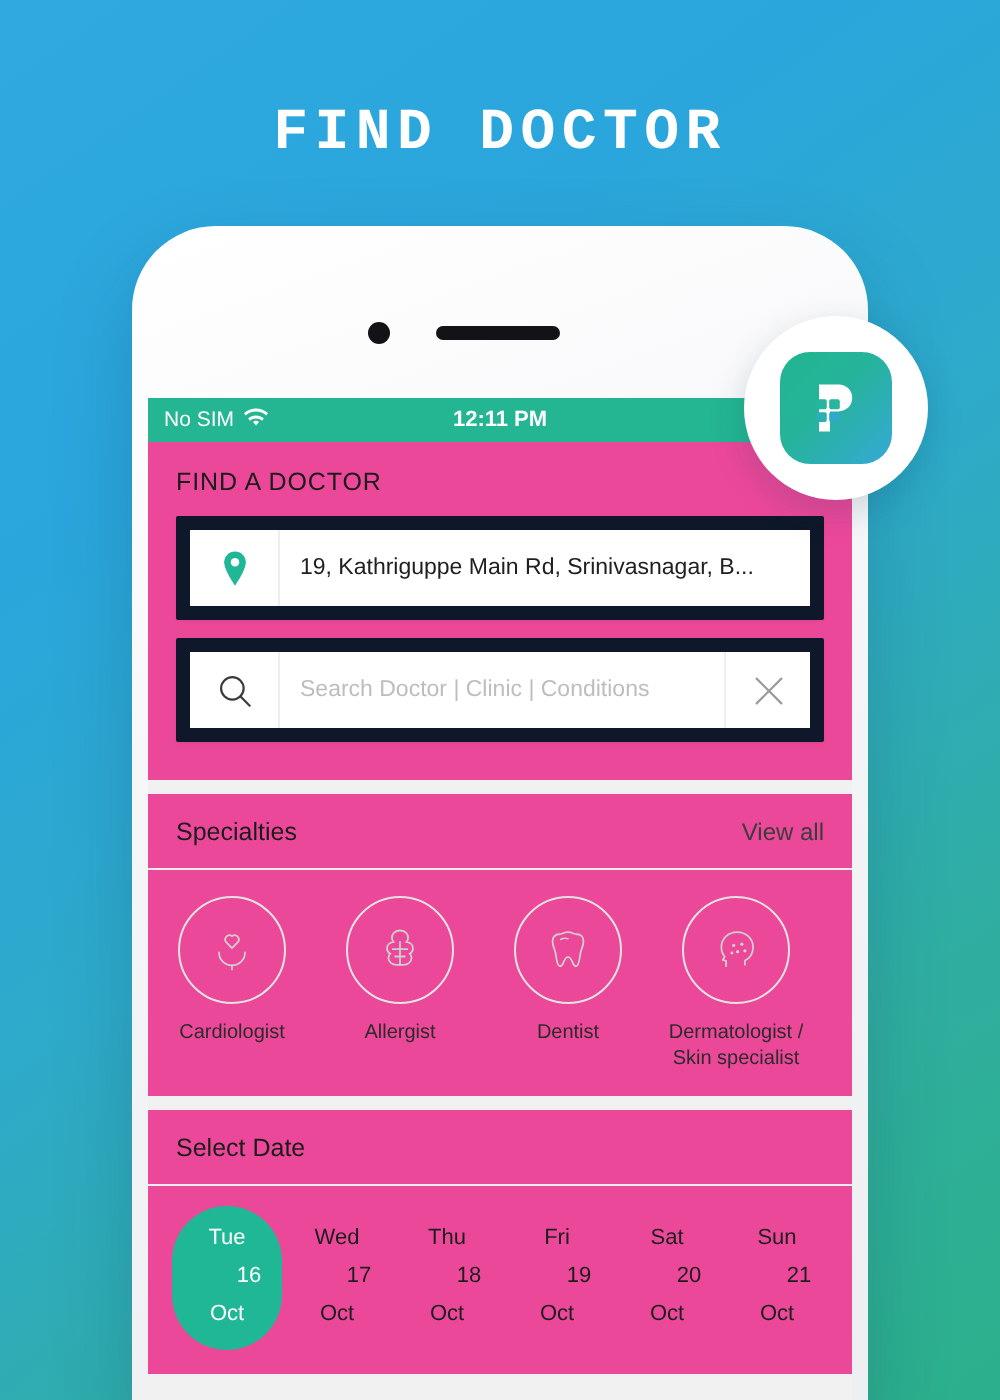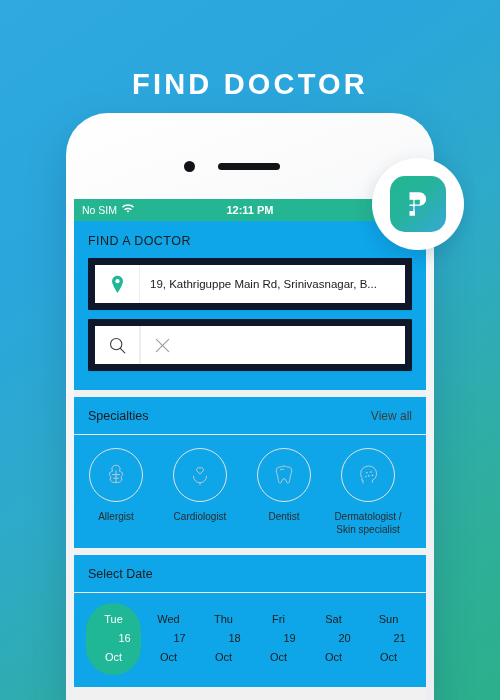"FIND DOCTOR" .headline { font-family: none -> Liberation Mono, monospace; top: 67px -> 50px }
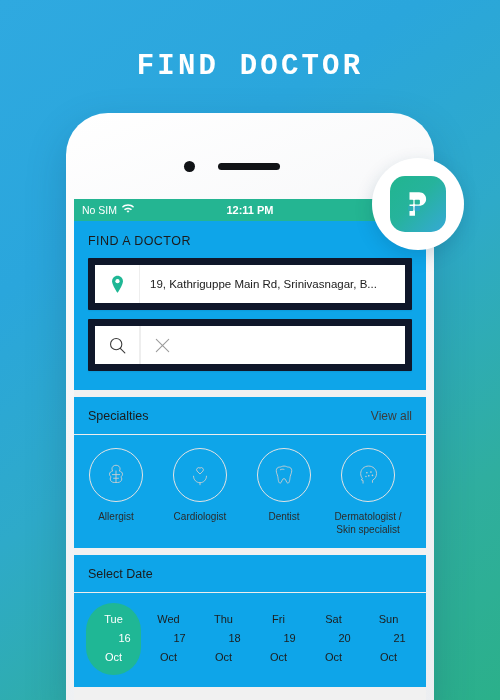"FIND A DOCTOR" .card { background: #0ea5e9 -> #ec4899 }
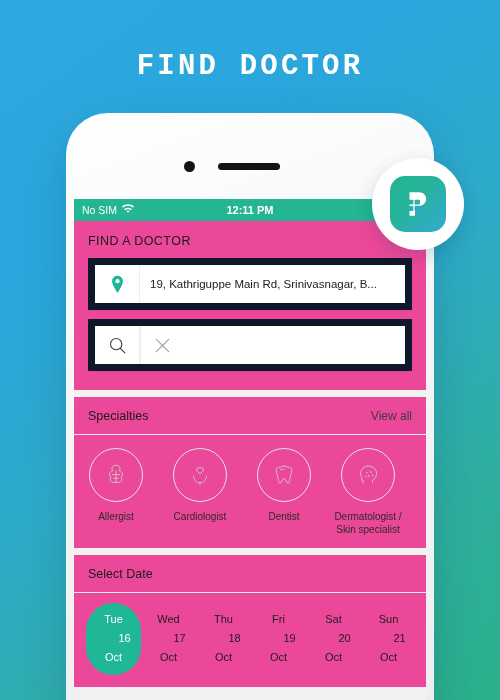"Search Doctor | Clinic |" div.field-text { html: none -> <div>Search Doctor | Clinic | Conditions</div> }
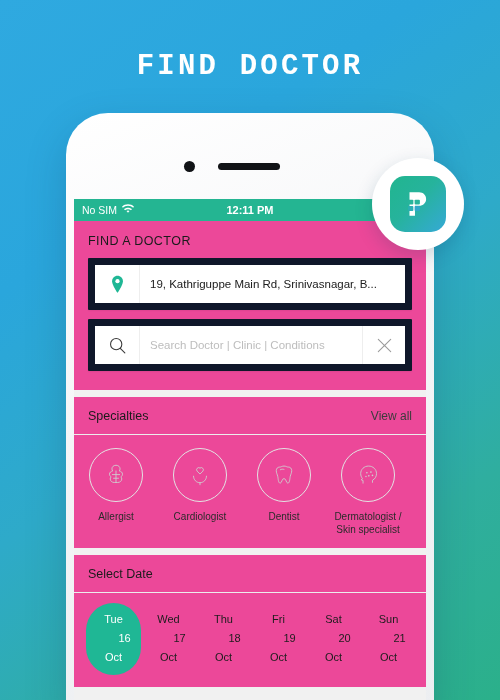"Allergist" div.spec { order: before "Cardiologist" -> after "Cardiologist" }
